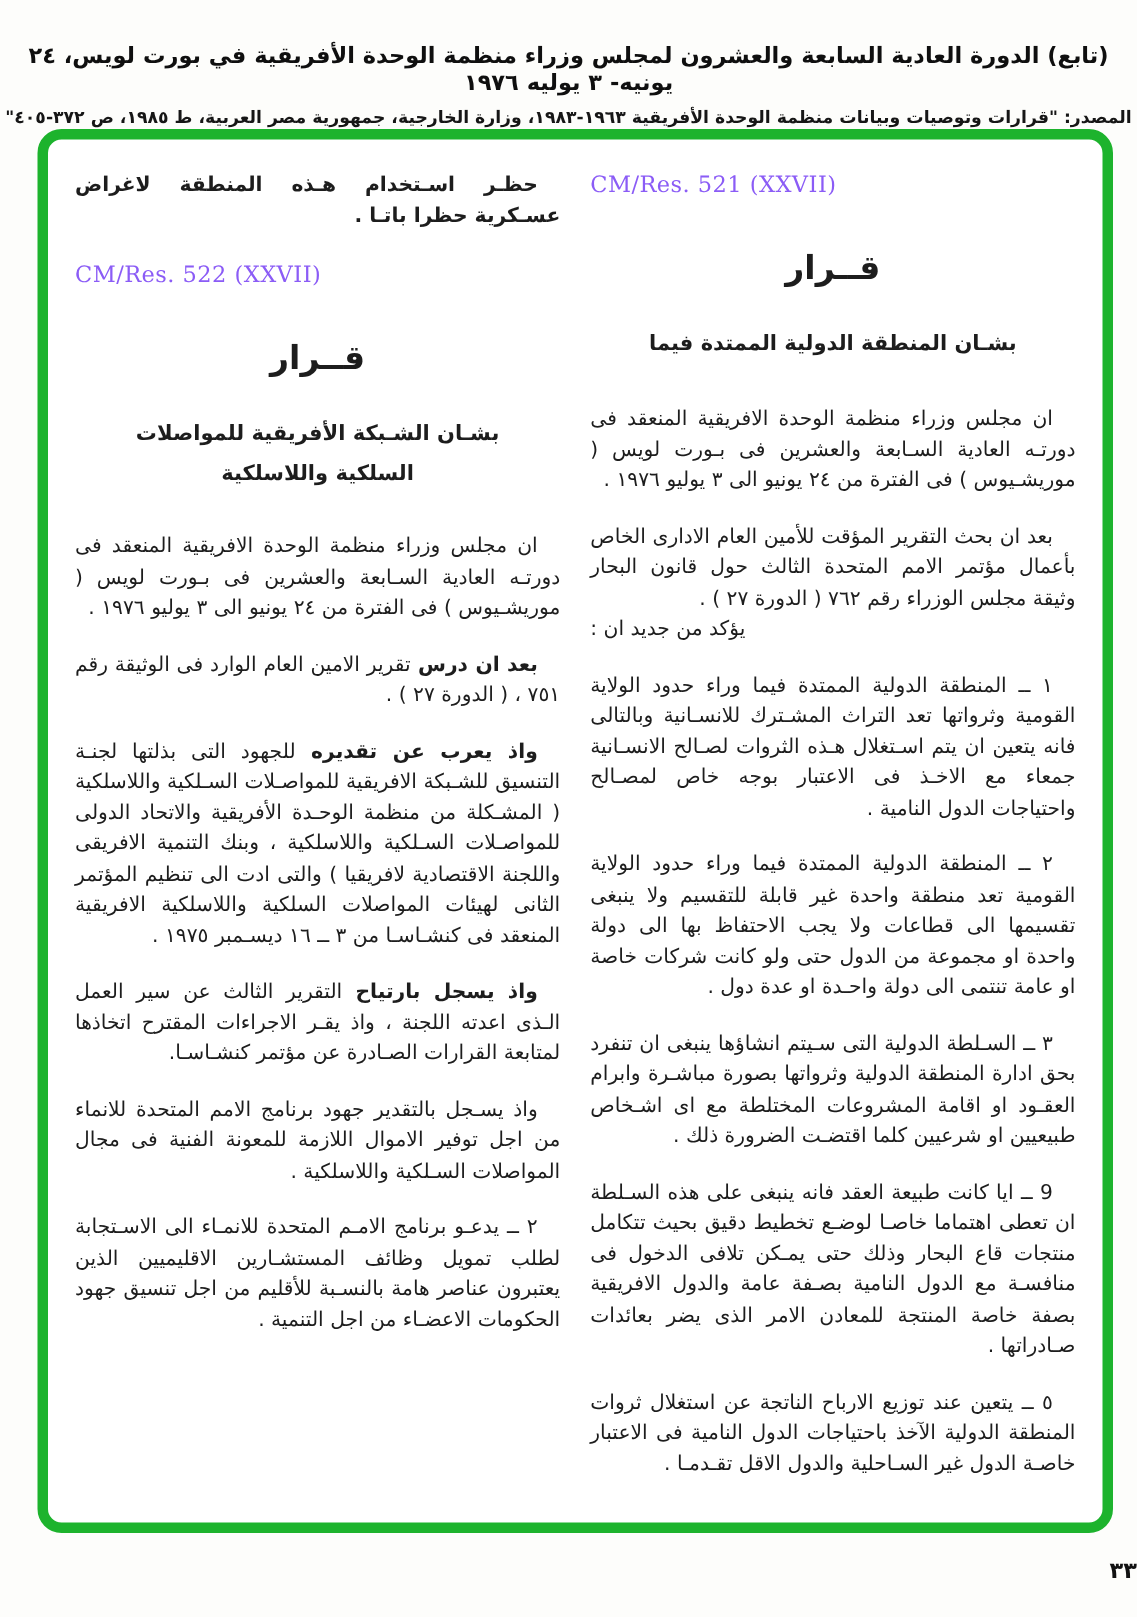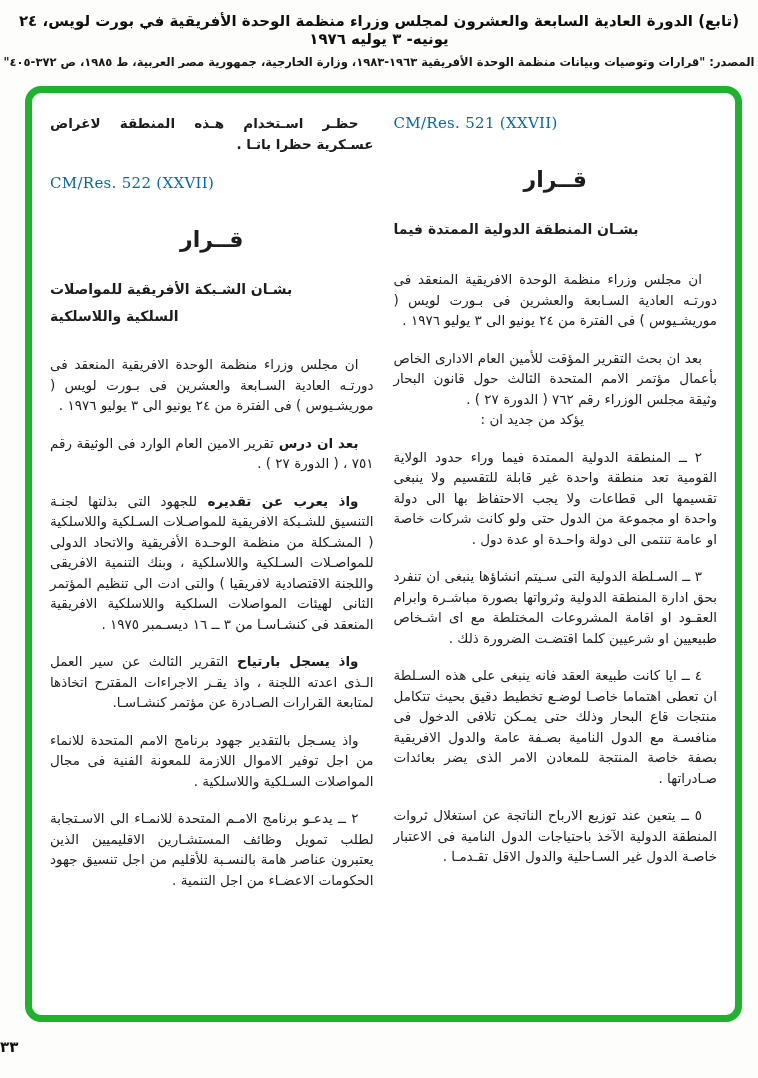"(تابع) الدورة العادية السابعة والعشرون" .hdr-line1 { margin-top: none -> 16px }
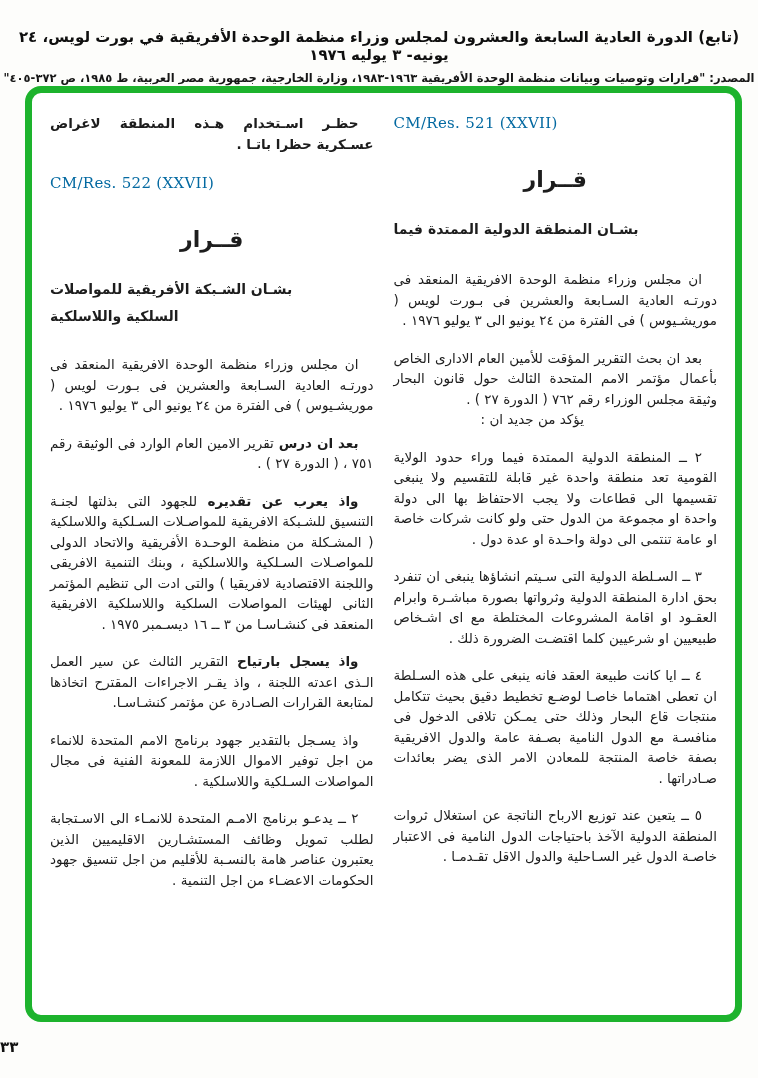"CM/Res. 521 (XXVII)" .res-code { color: #0369a1 -> #8b5cf6 }
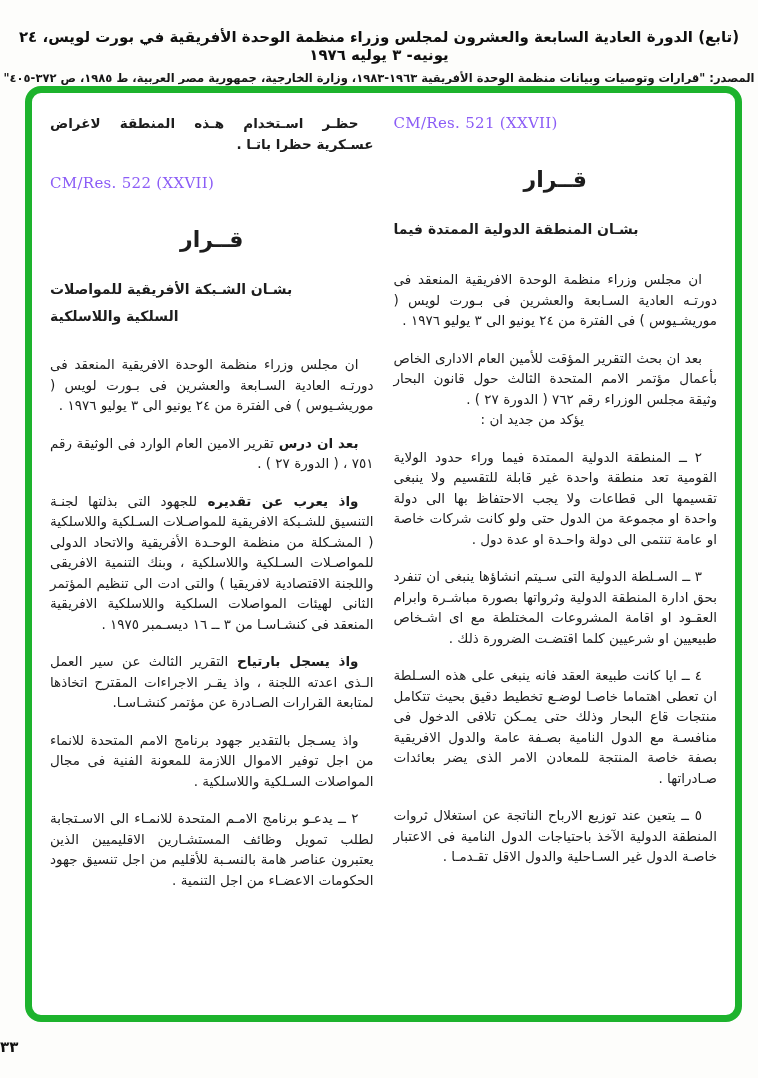"بشـان المنطقة الدولية الممتدة فيما" .subtitle { text-align: left -> center }
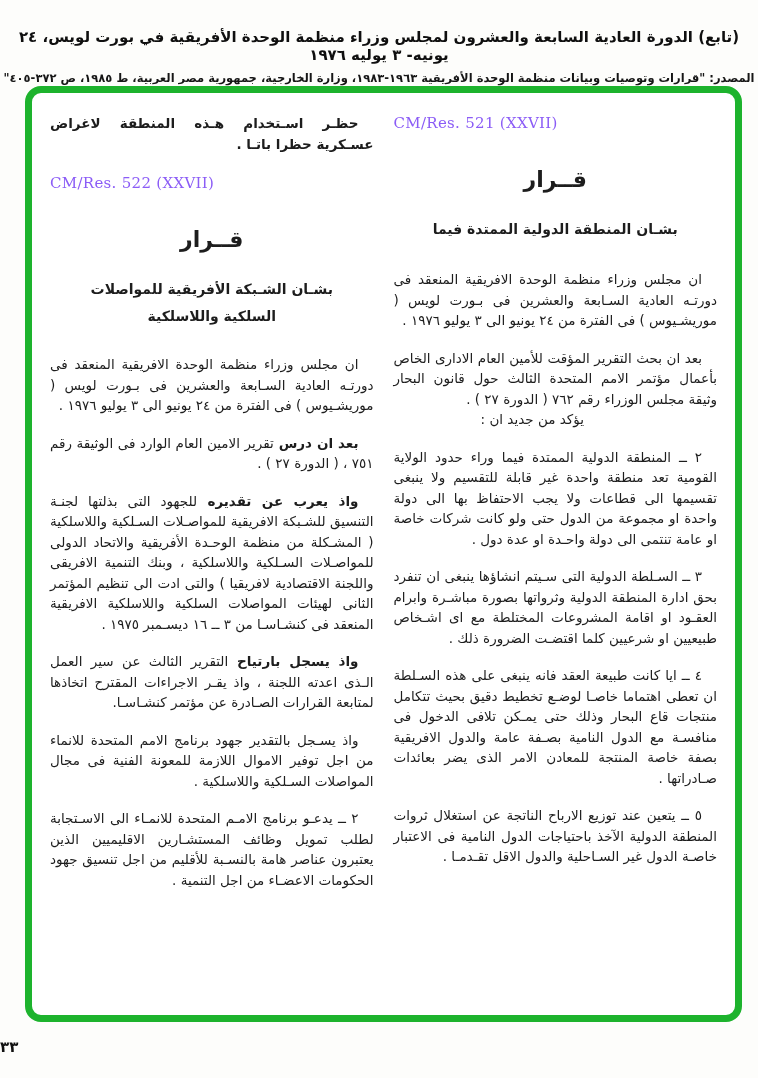"يؤكد من جديد ان :" p.affirm { text-align: center -> left }
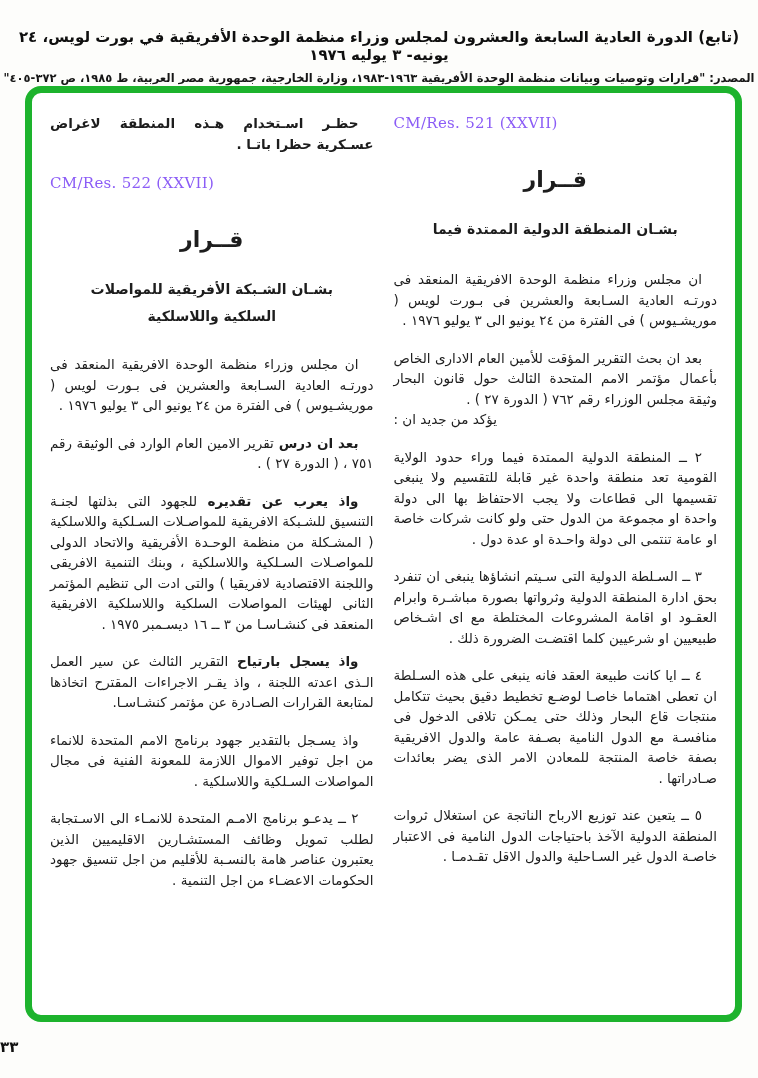"١ ــ المنطقة الدولية الممتدة" p.body { html: none -> <p>١ ــ المنطقة الدولية الممتدة فيما وراء حدود الولاية القومية وثرواتها تعد التراث المشـترك للانسـانية وبالتالى فانه يتعين ان يتم اسـتغلال هـذه الثروات لصـالح الانسـانية جمعاء مع الاخـذ فى الاعتبار بوجه خاص لمصـالح واحتياجات الدول النامية .</p> }
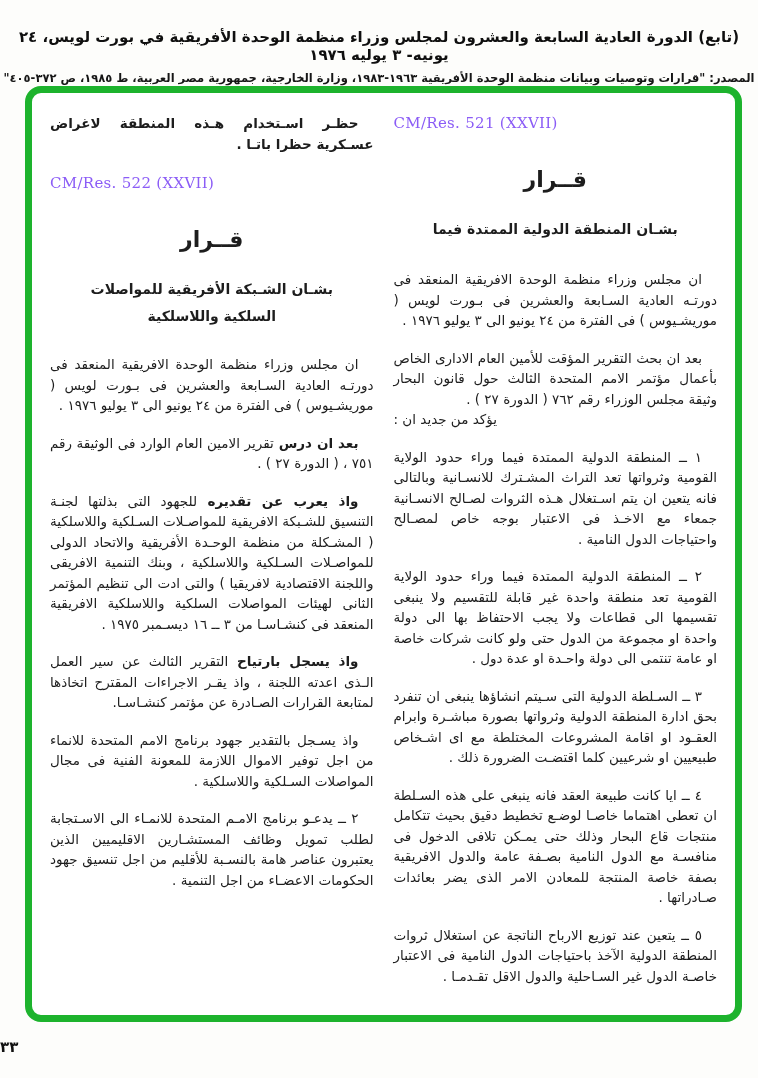"٤ ــ ايا كانت طبيعة" p.body { text: ٤ -> 9 }
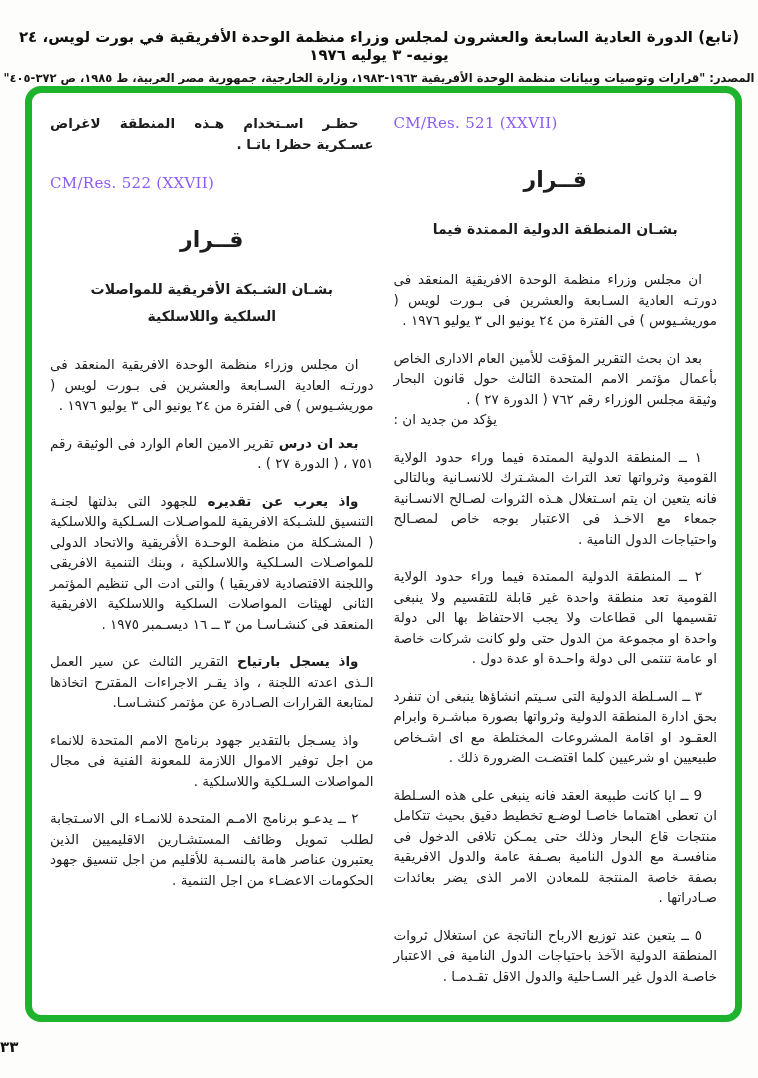"٣٣" .page-number { text-align: left -> right }
